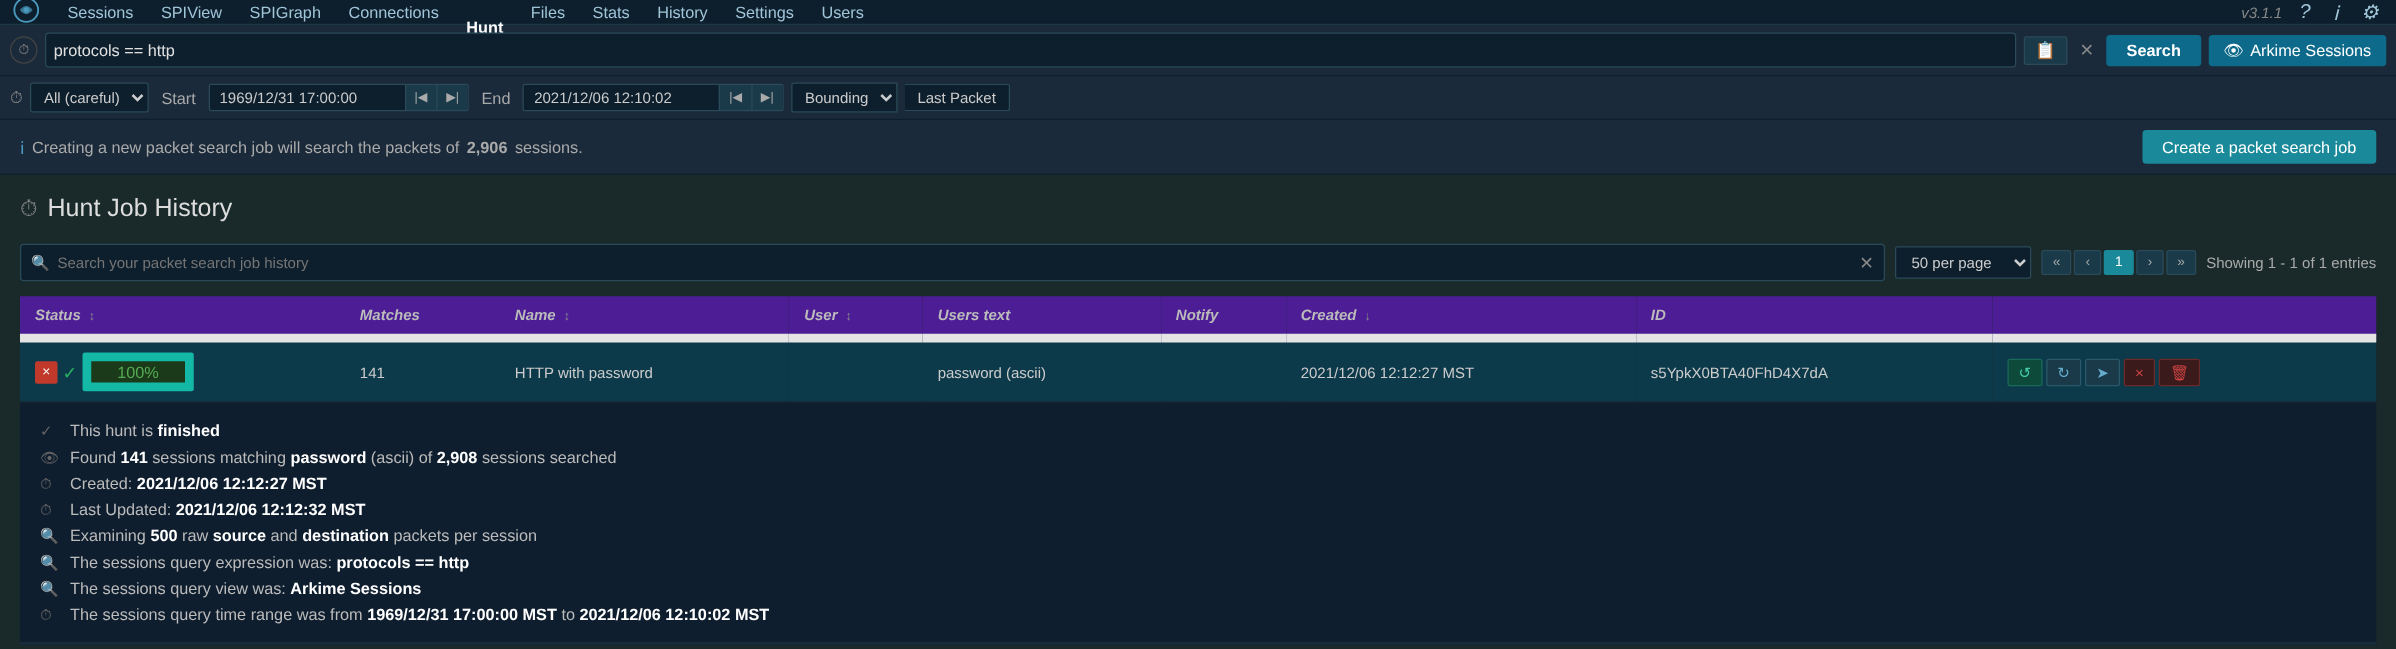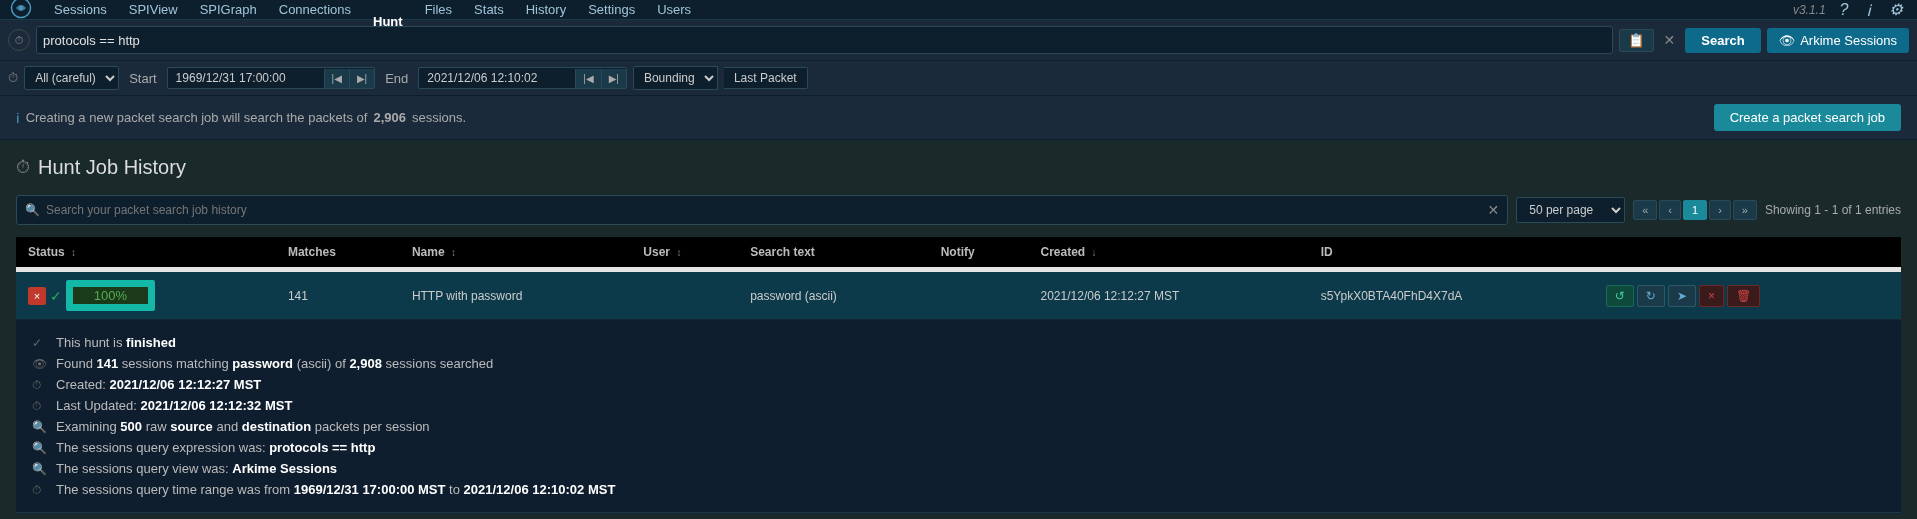"Status ↕" .data-table th { background: #000000 -> #4c1d95; border-bottom: 5px solid #e5e5e5 -> 7px solid #e5e5e5; font-style: none -> italic }
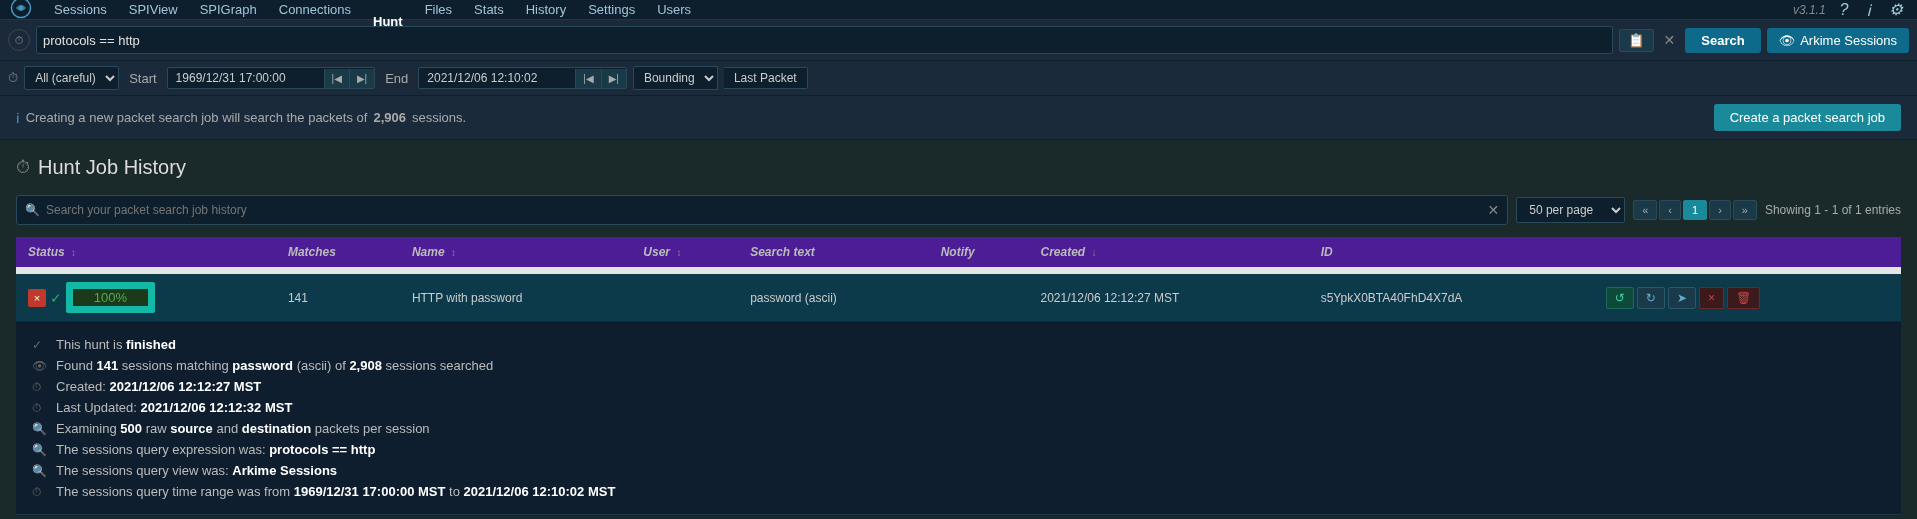"Search text" th { text: Search -> Users }
